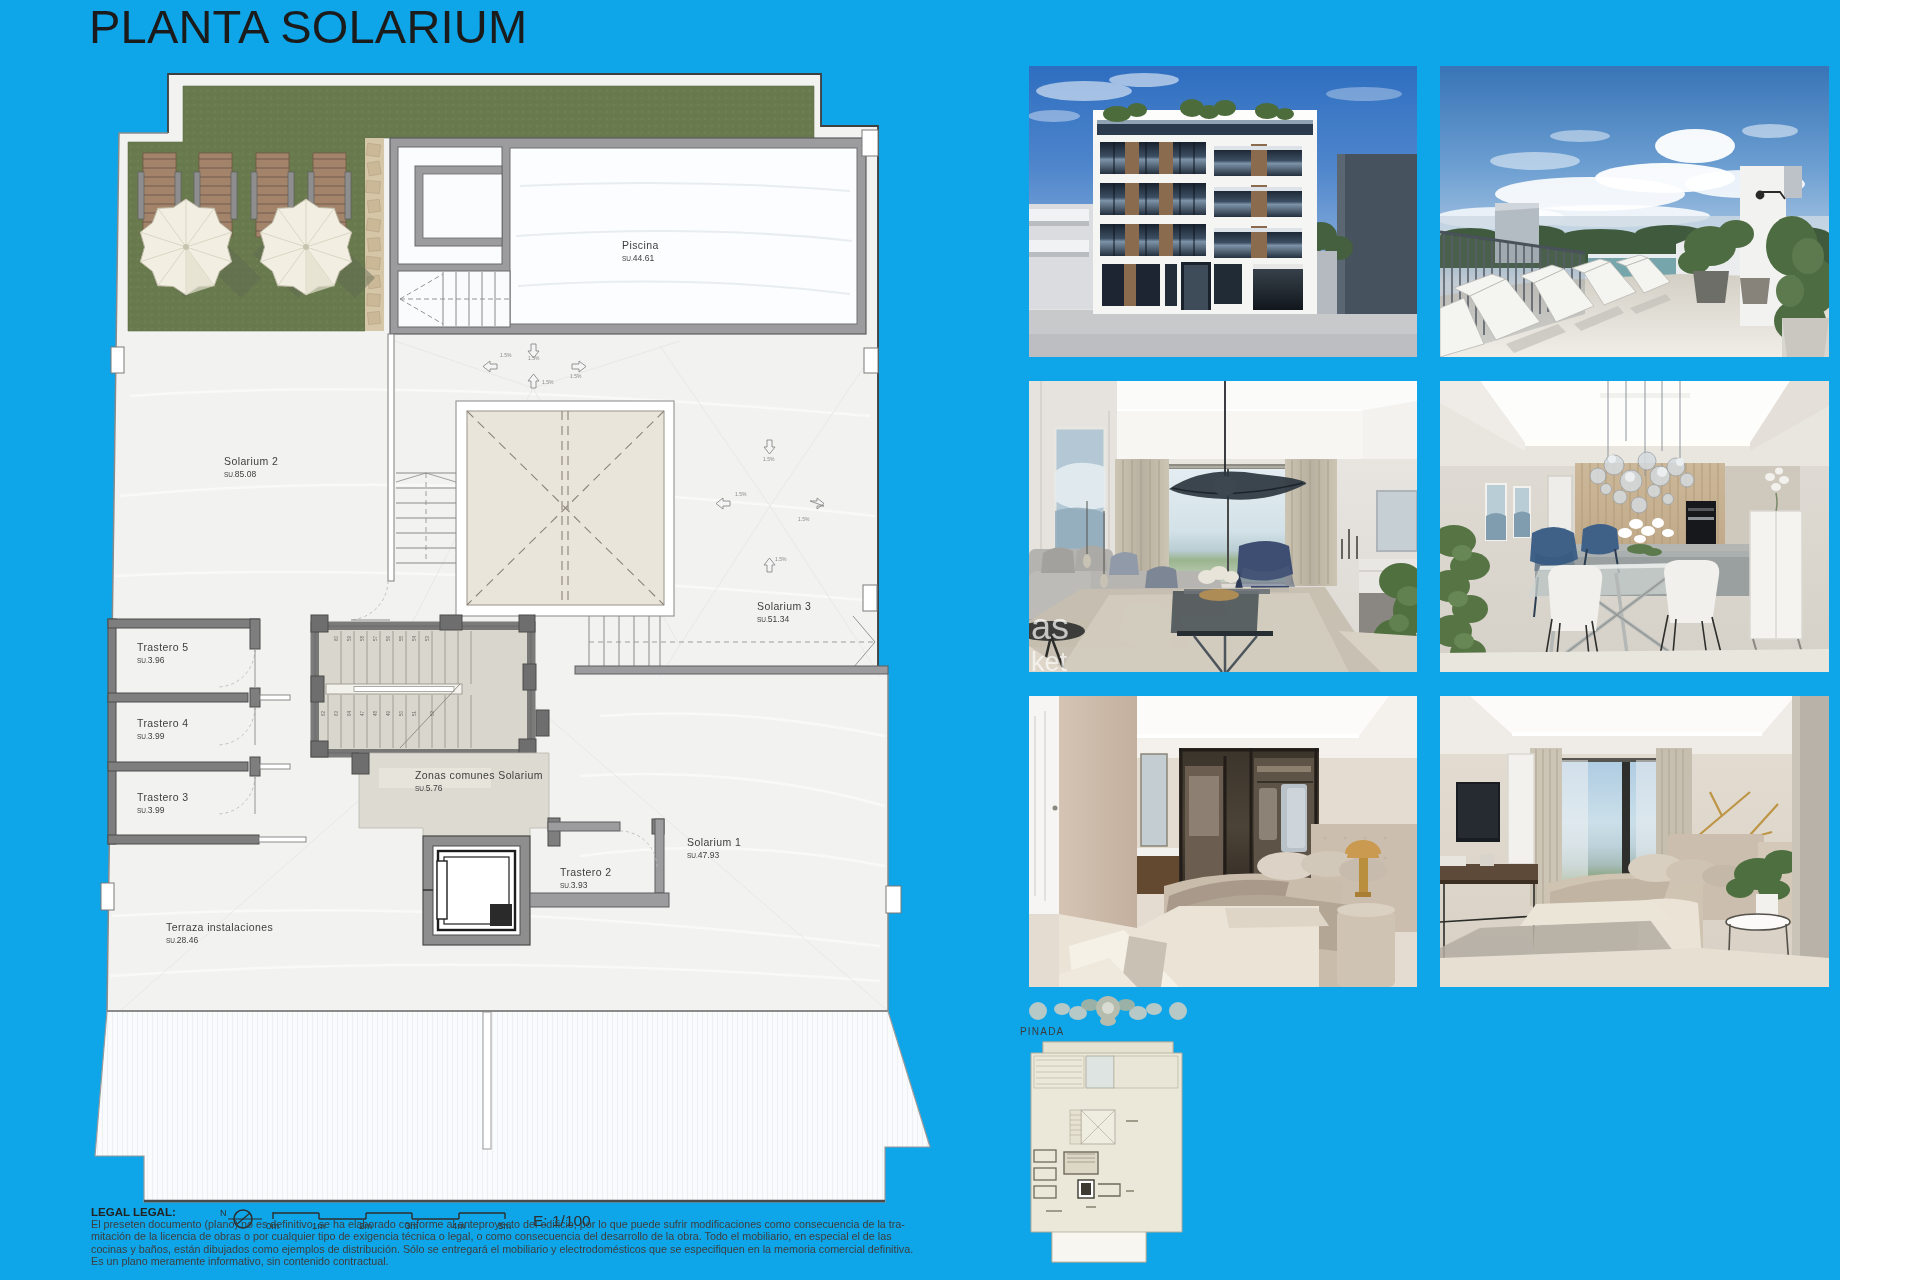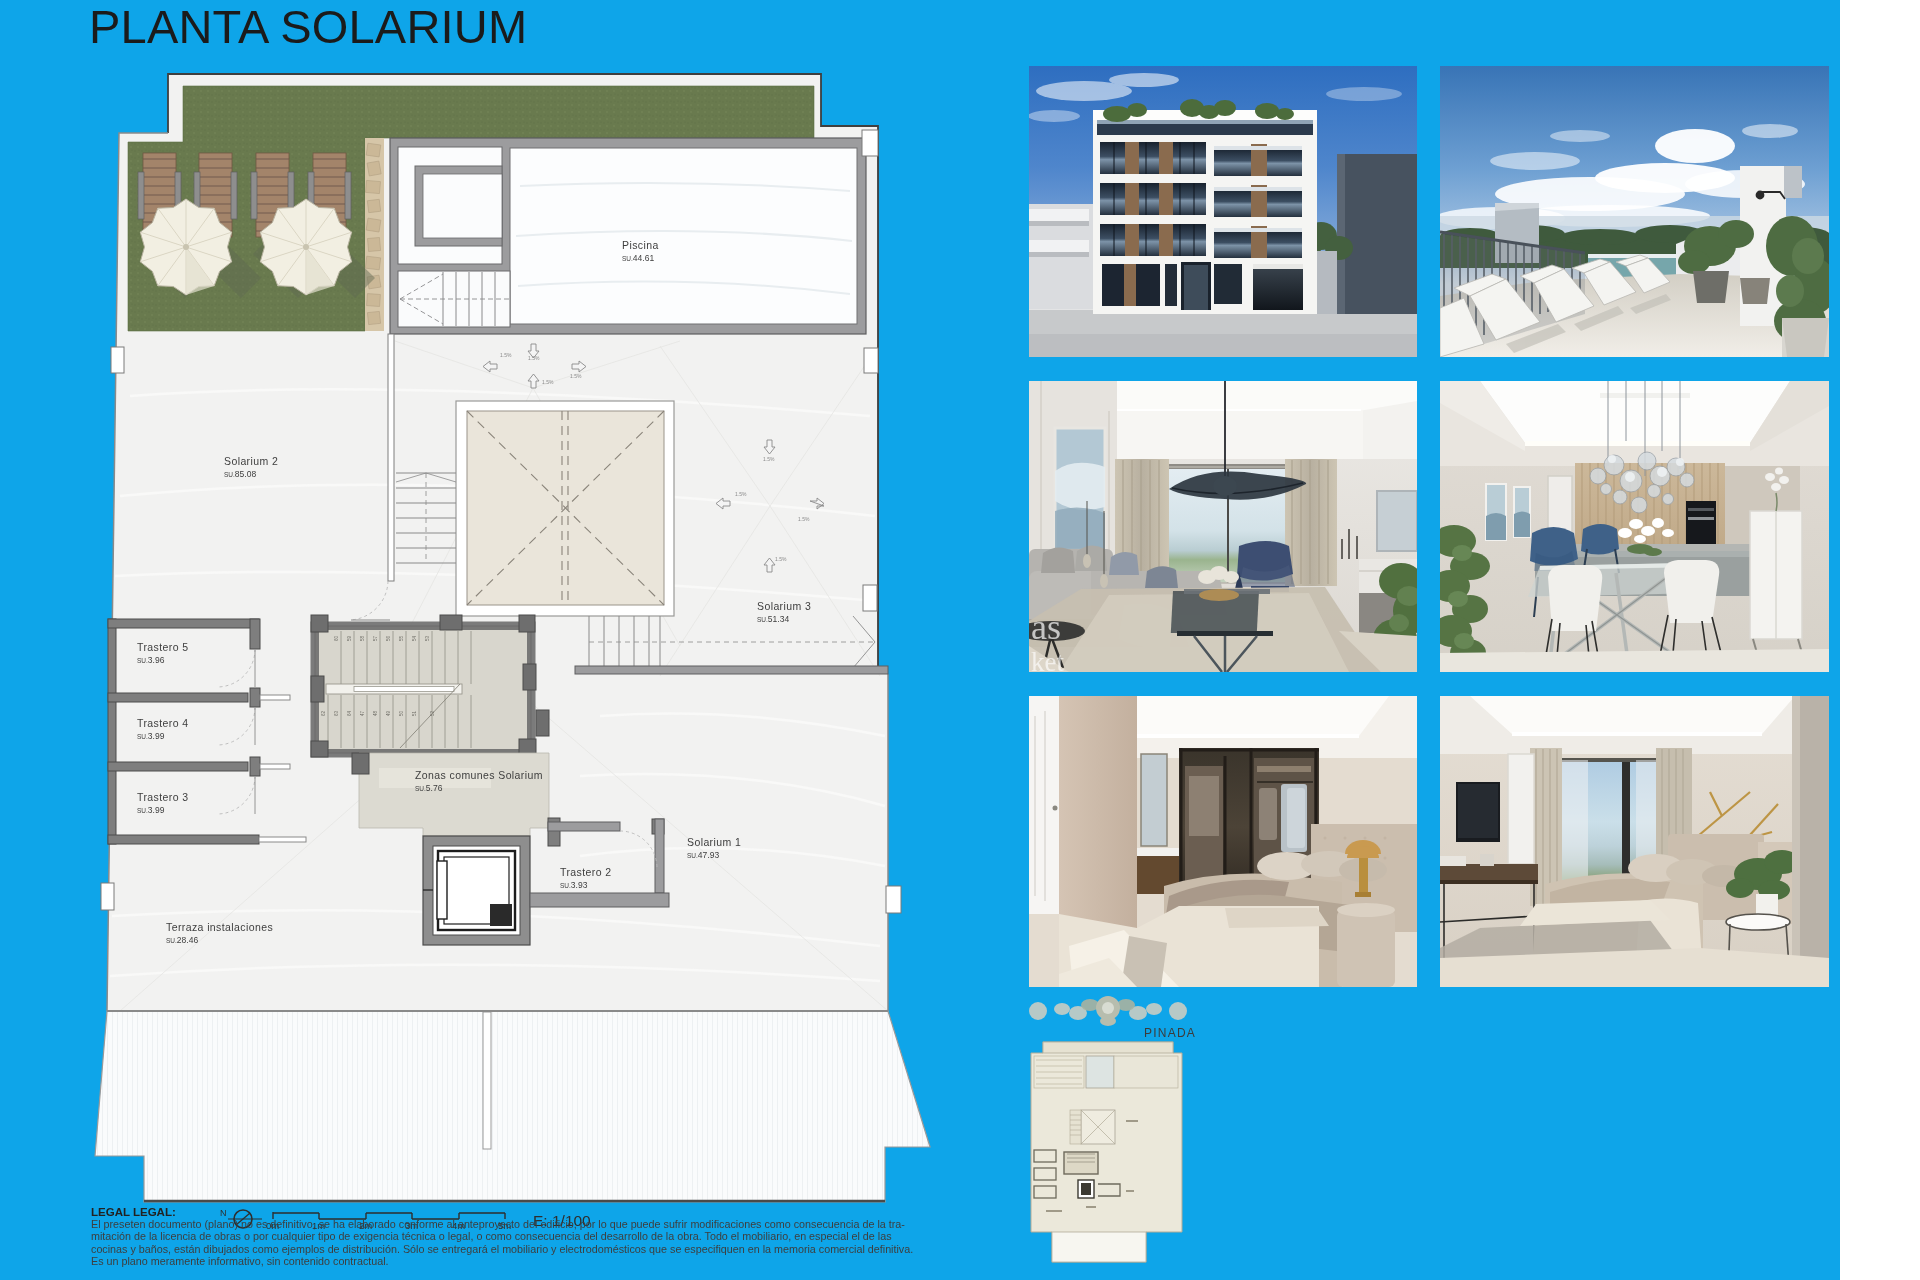"as" .photo { font-family: Liberation Serif, serif -> none }
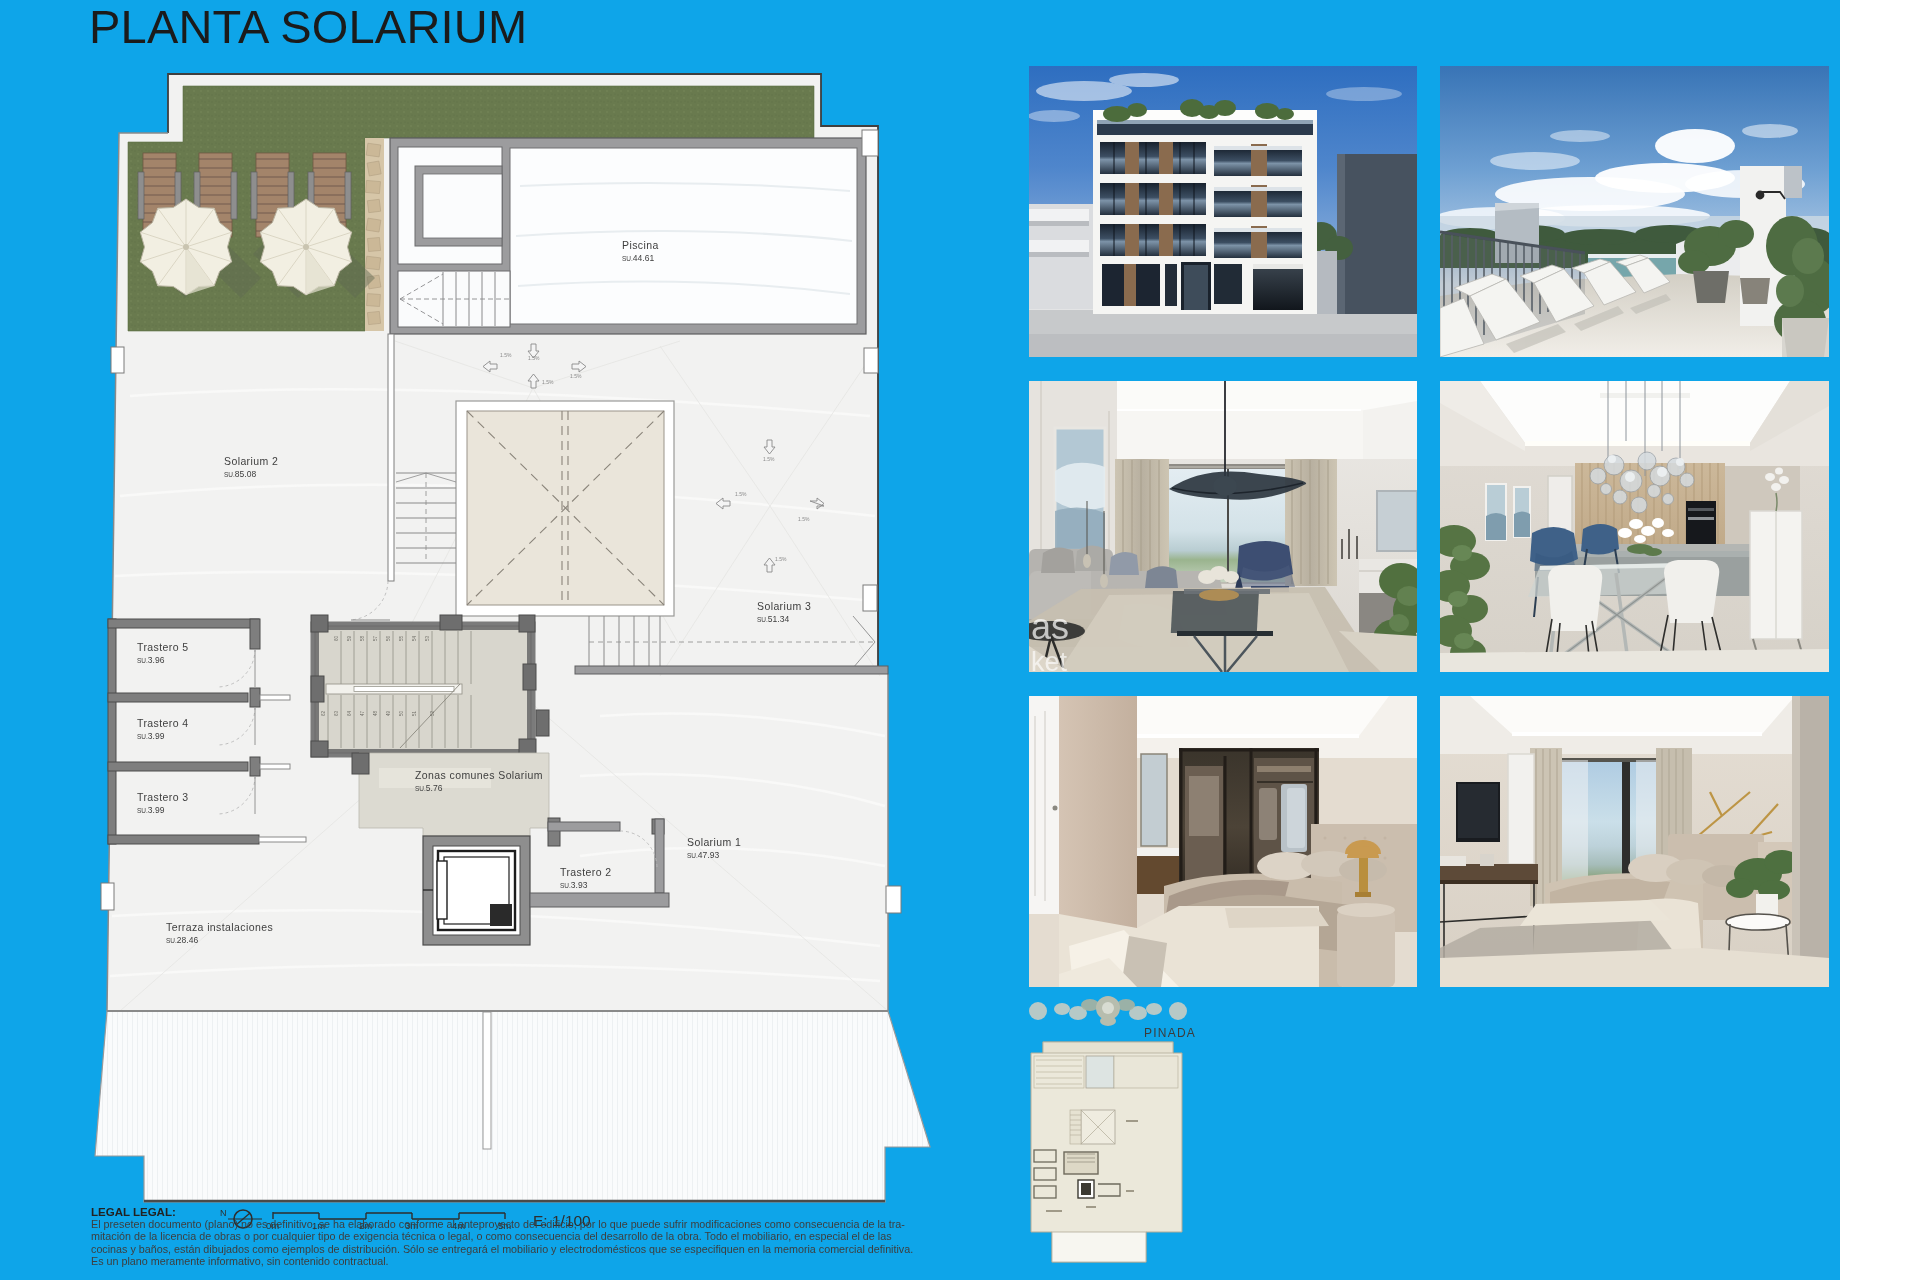"PINADA" div.abs { font-size: 12px -> 10px; text-align: right -> left }
